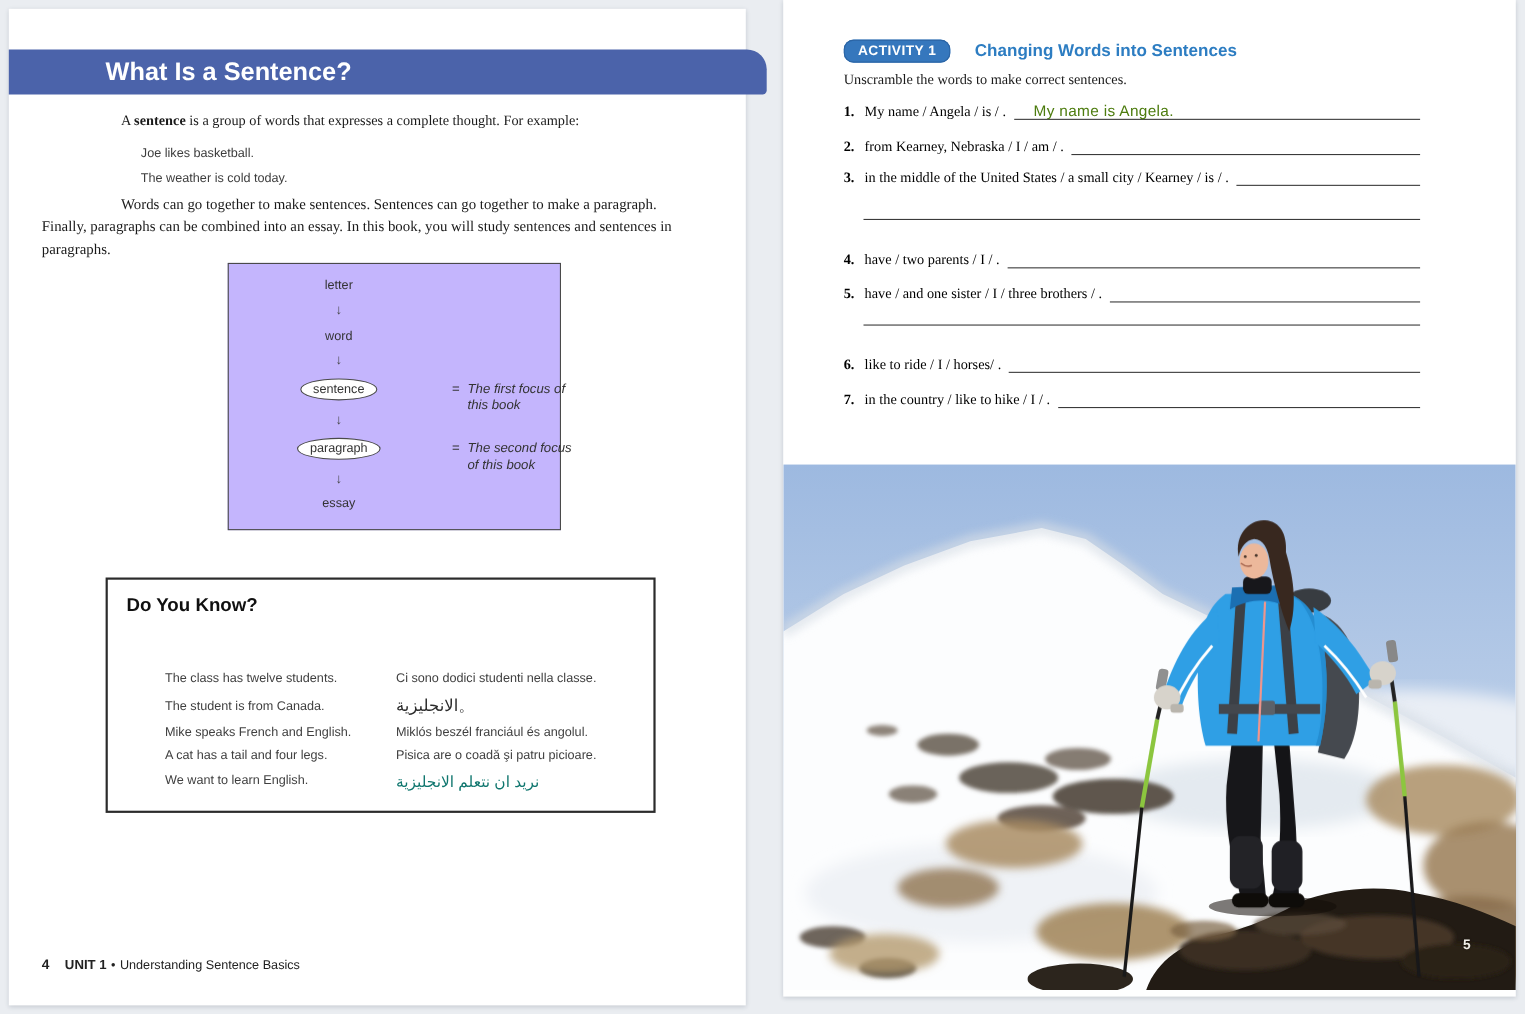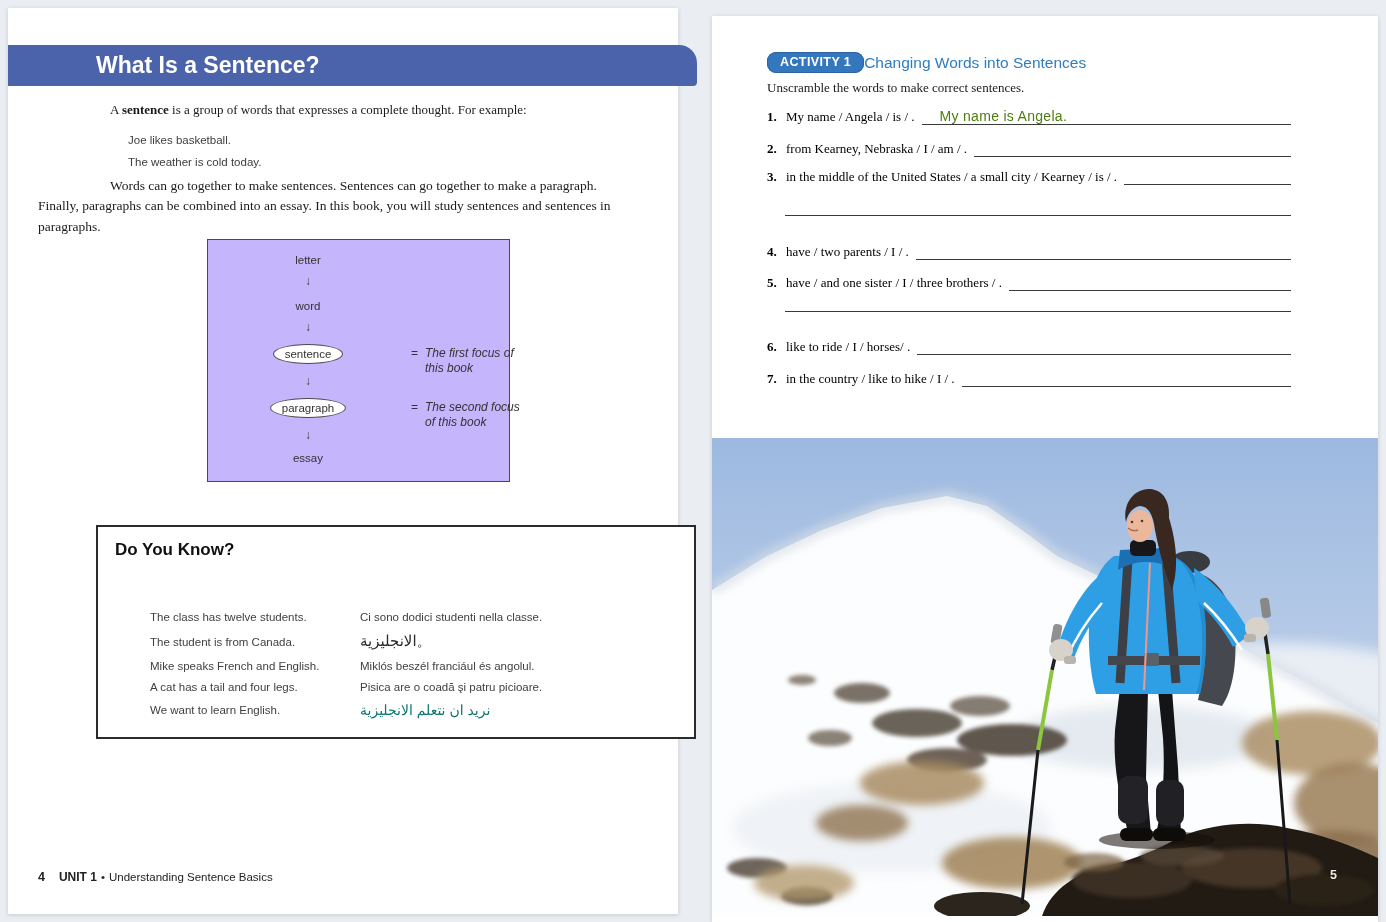"ACTIVITY 1" #right-page { top: 16px -> 0 }
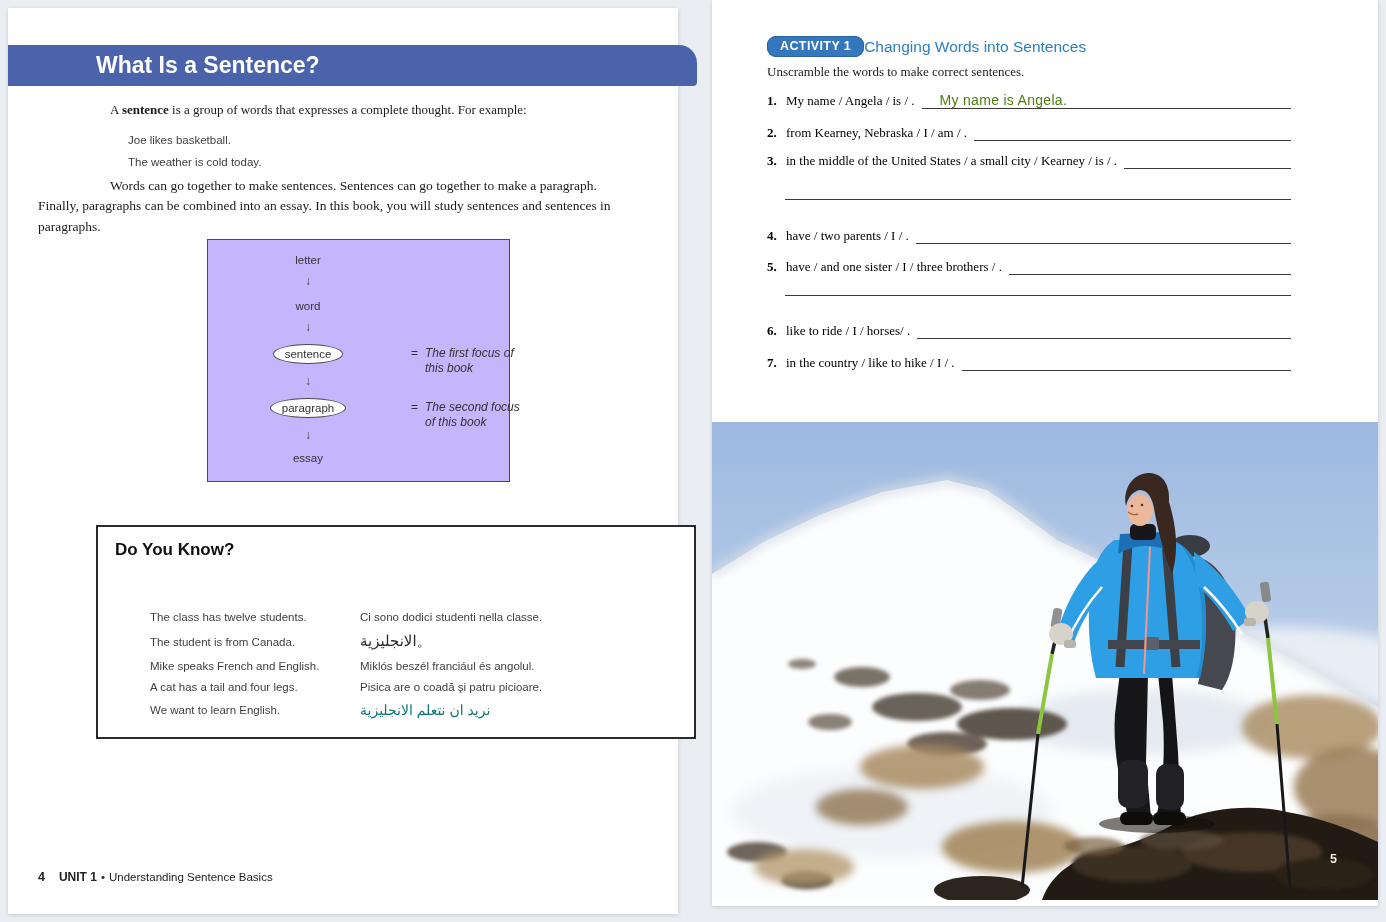"Changing Words into Sentences" .activity-title { font-weight: normal -> bold; margin-left: 0 -> 22px }
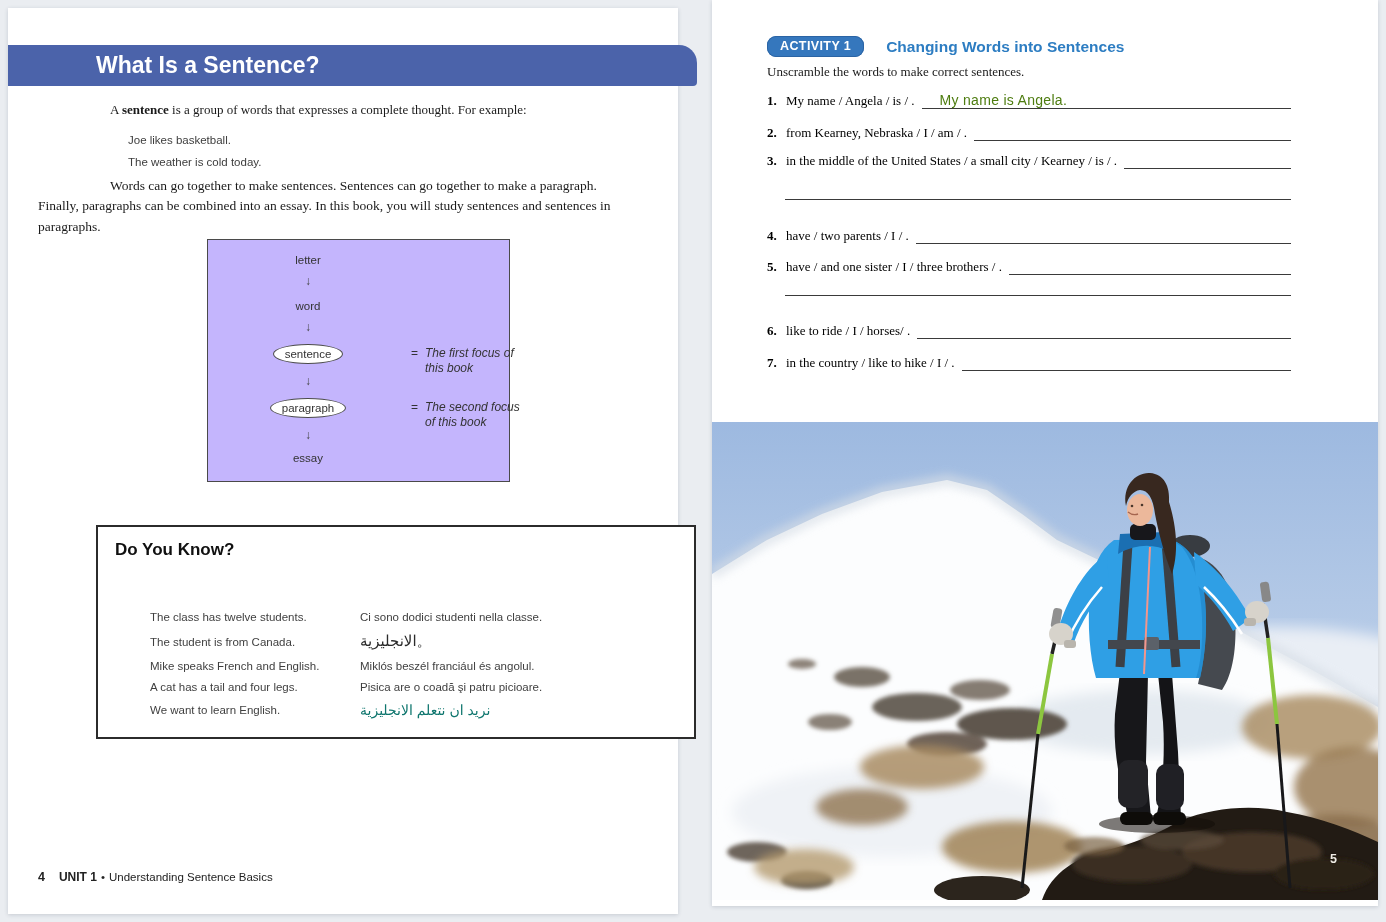"Do You Know?" .dyk-box { width: 600px -> 500px }
